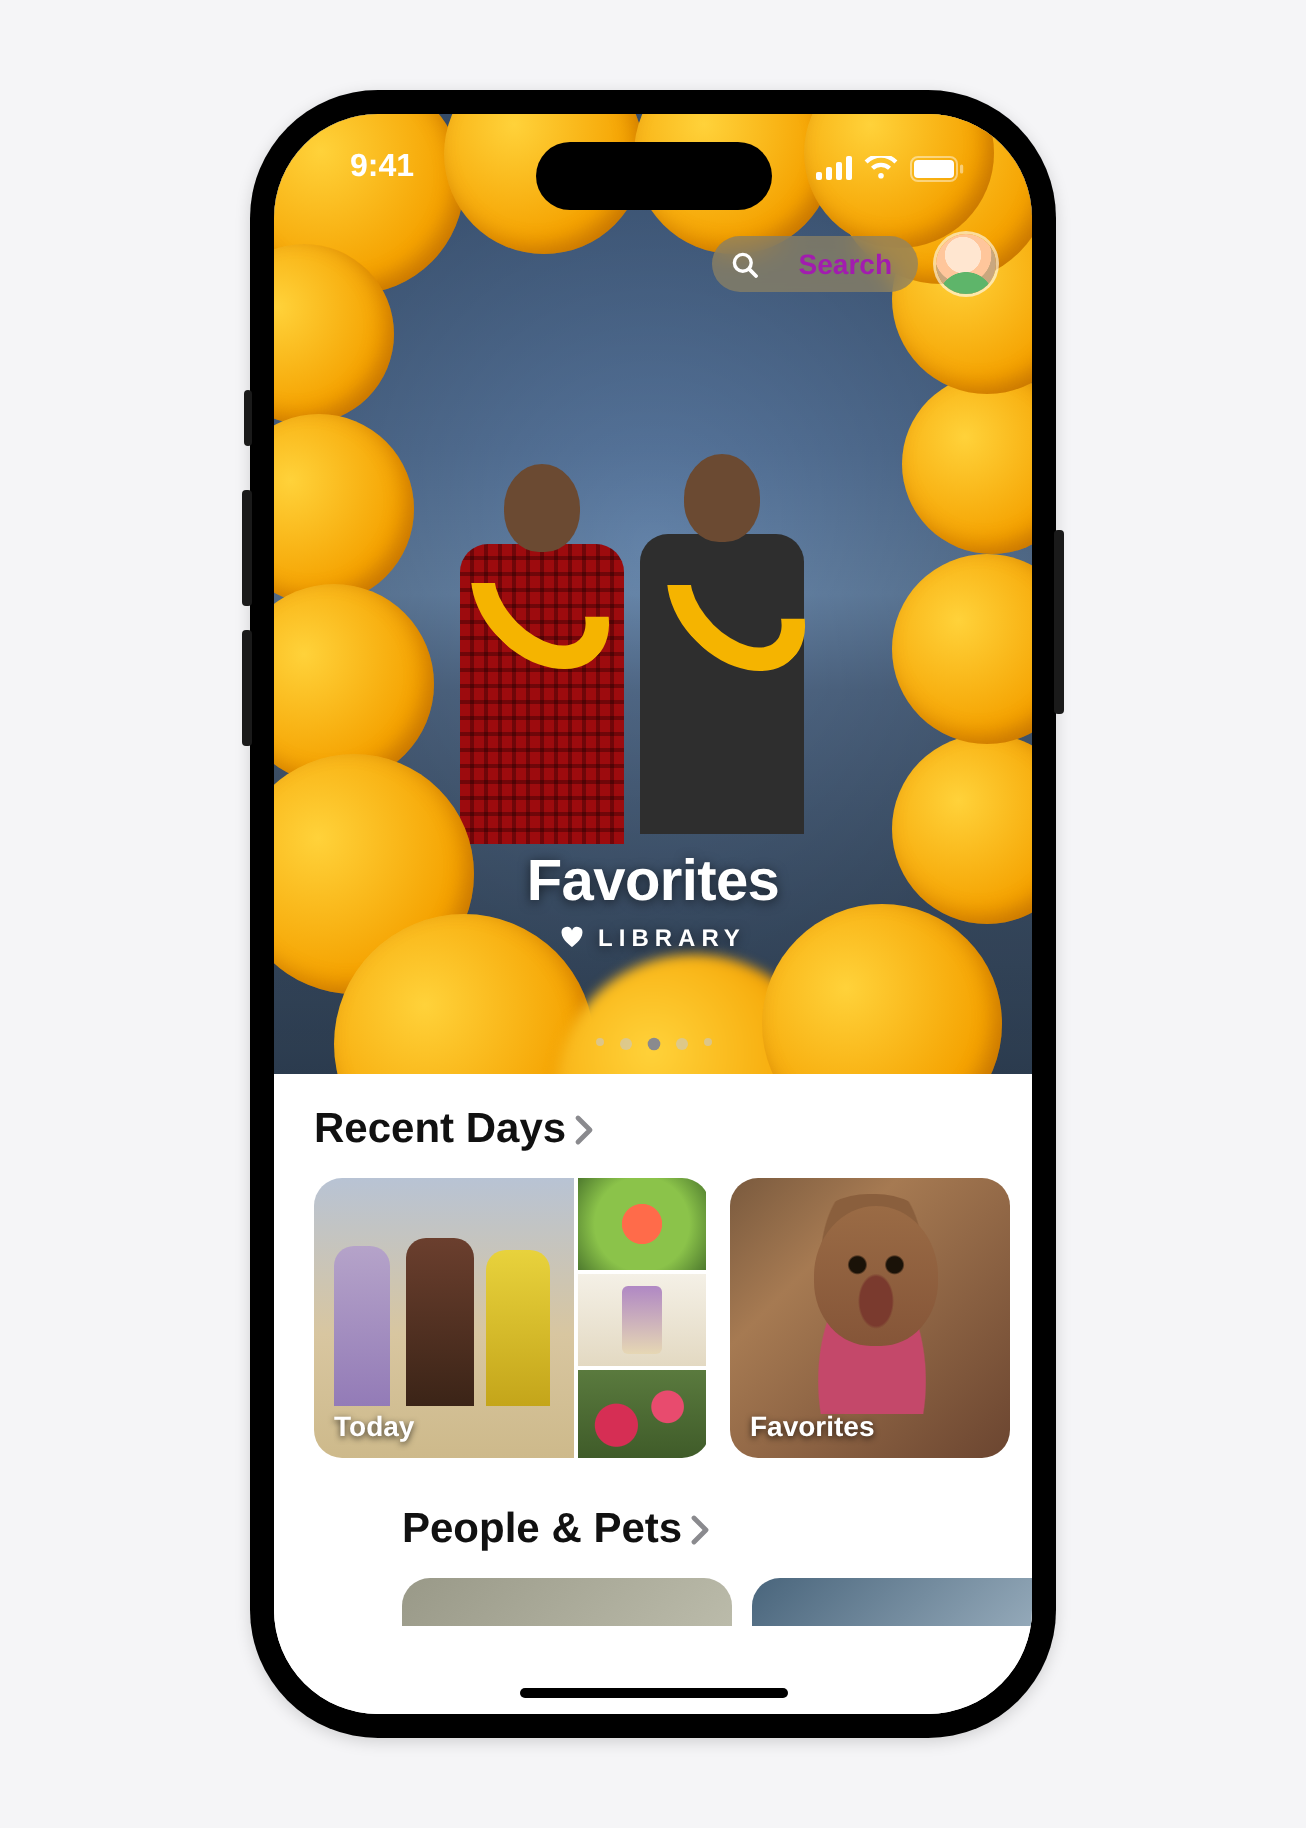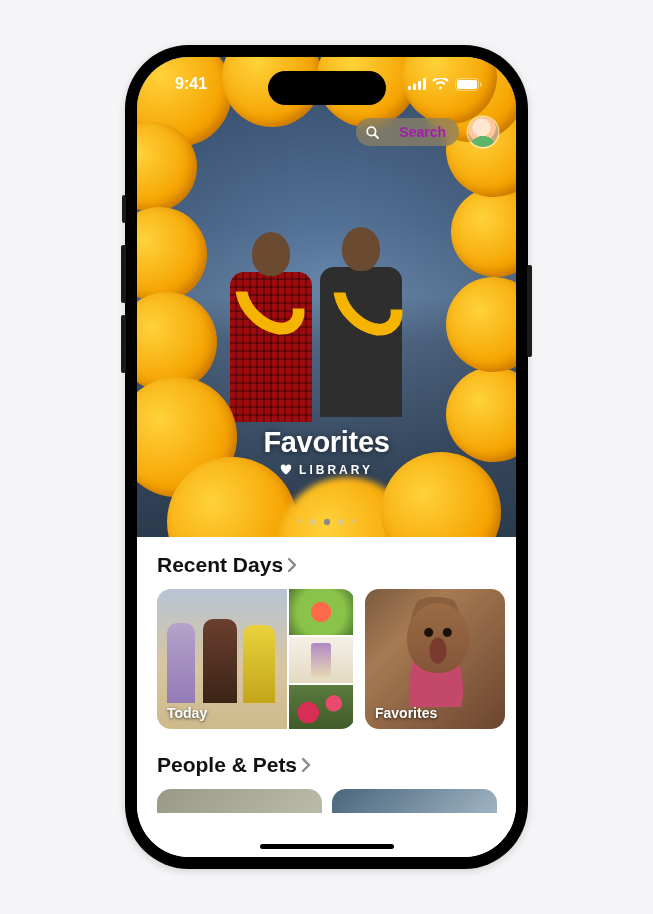"People & Pets" .section2 { margin-left: none -> 44px }
